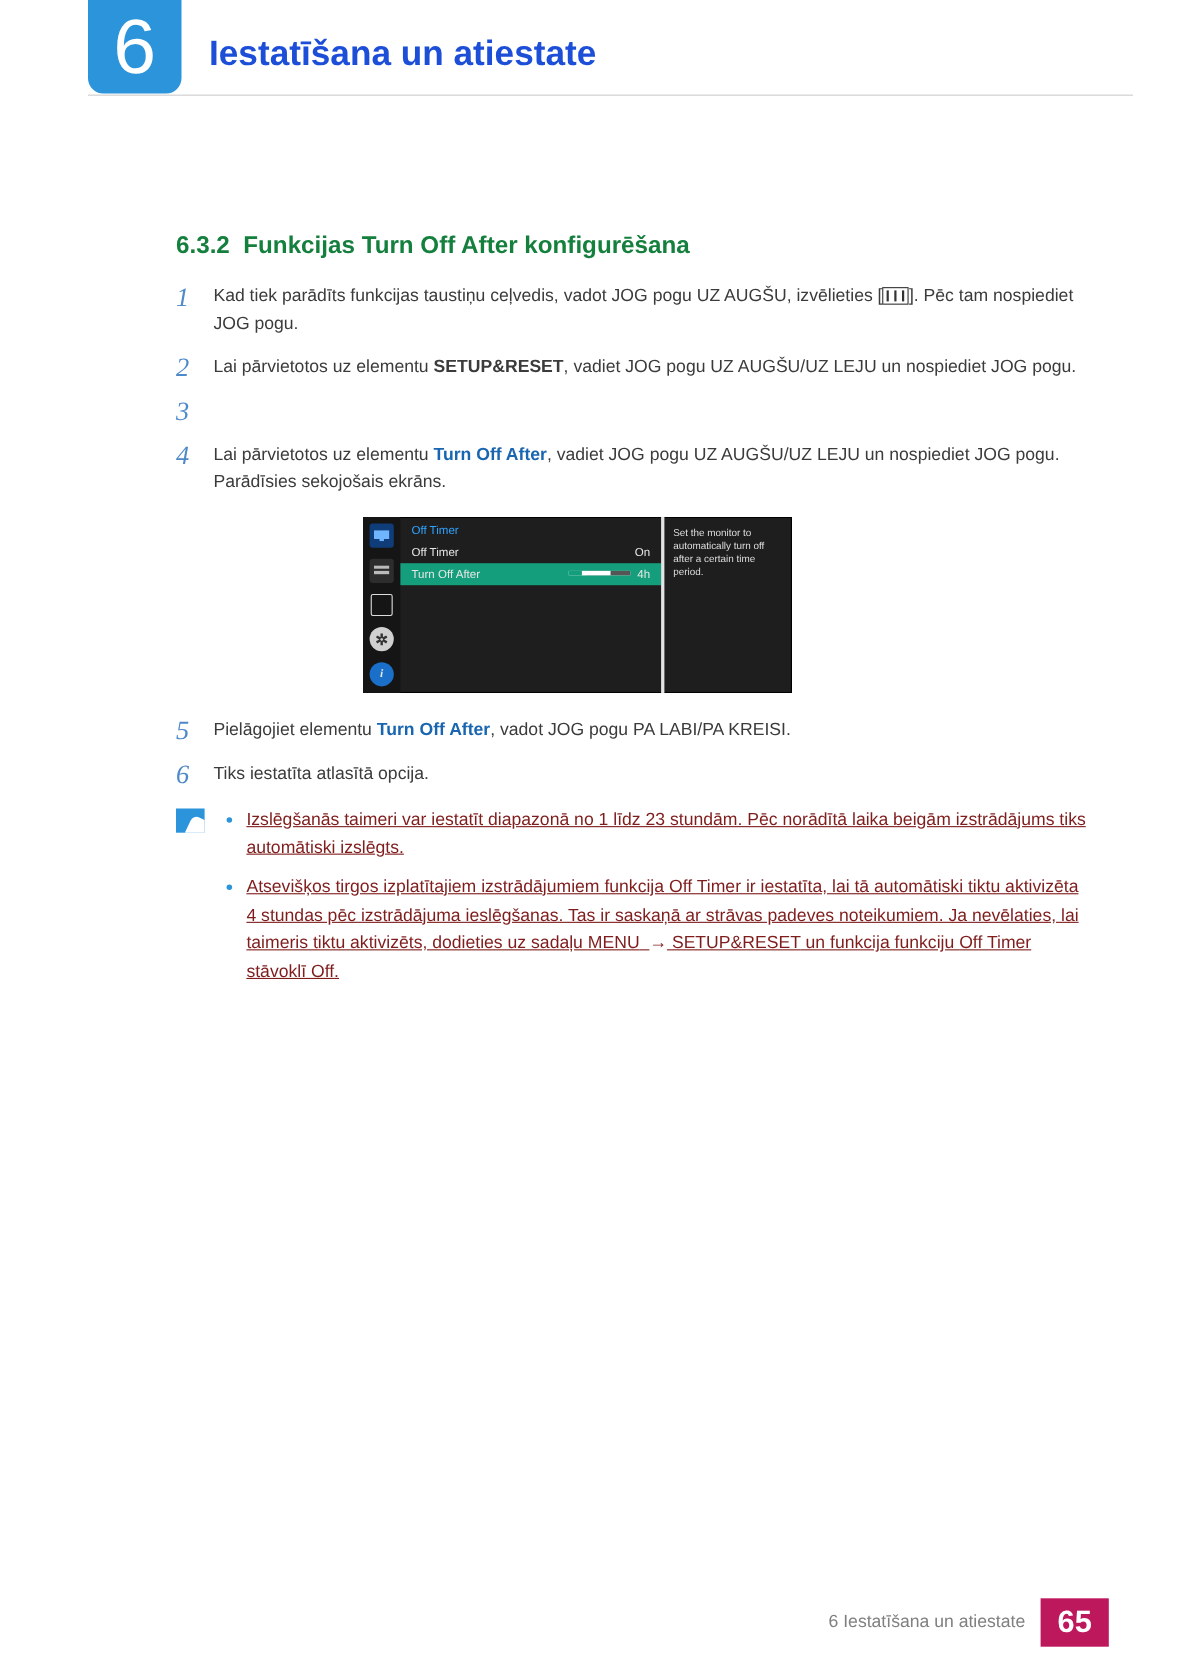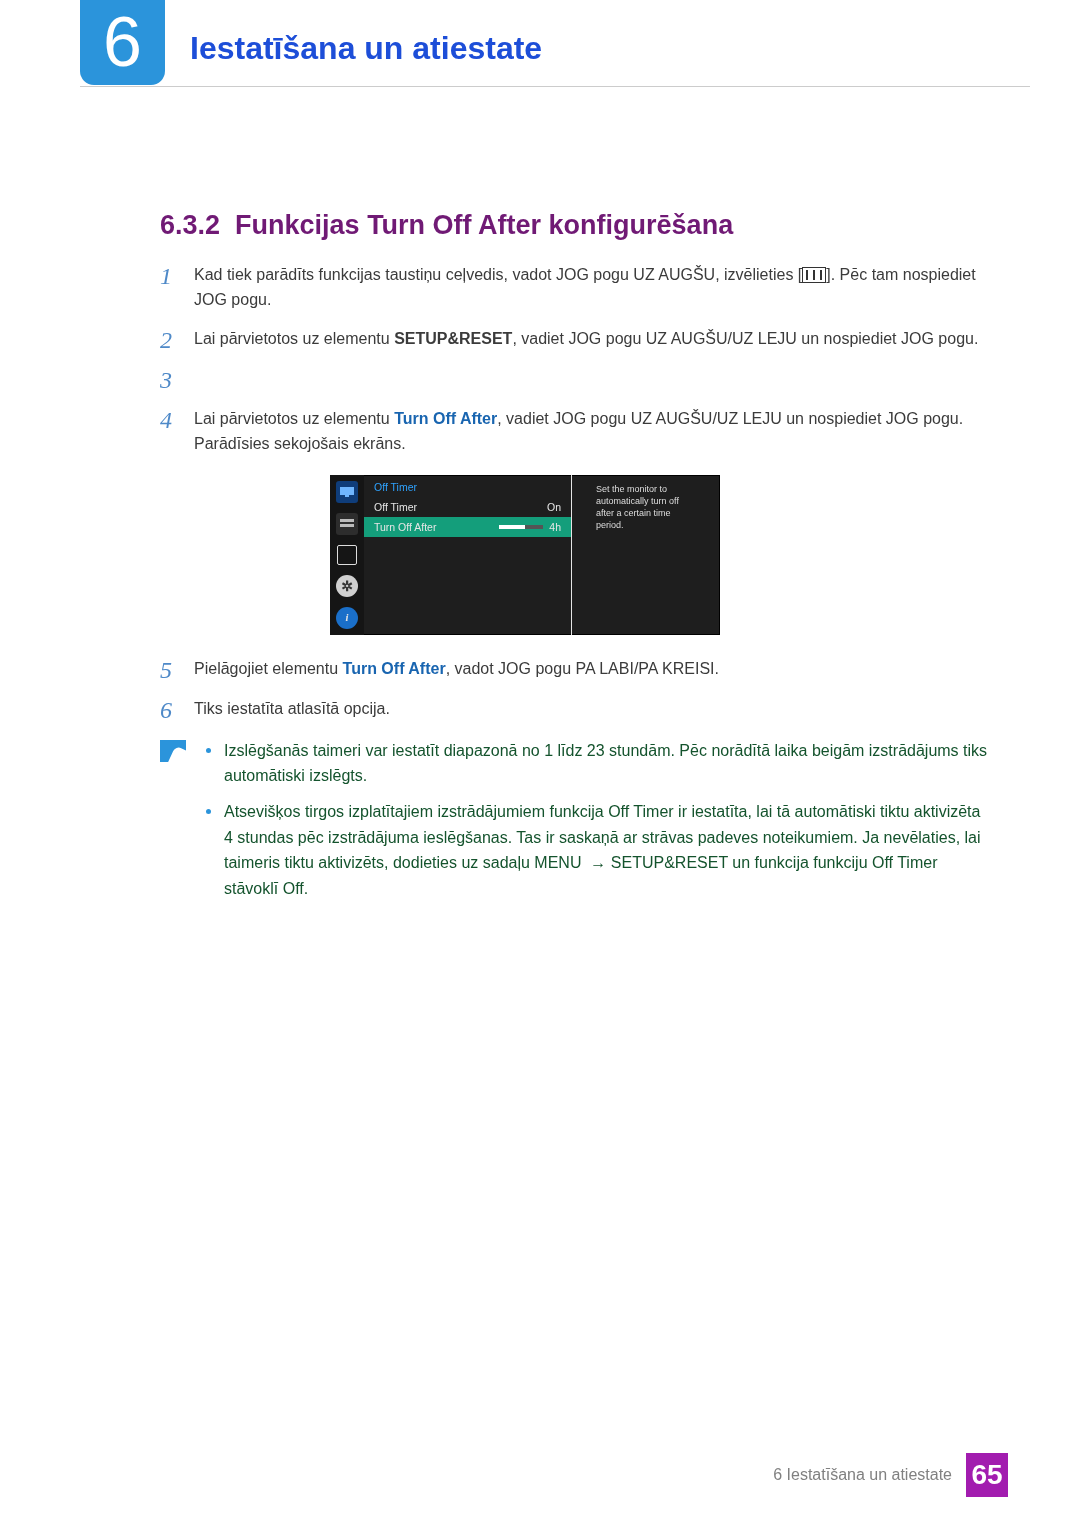"6.3.2 Funkcijas Turn Off After" .section-heading { color: #701a75 -> #15803d; font-size: 27px -> 22px }
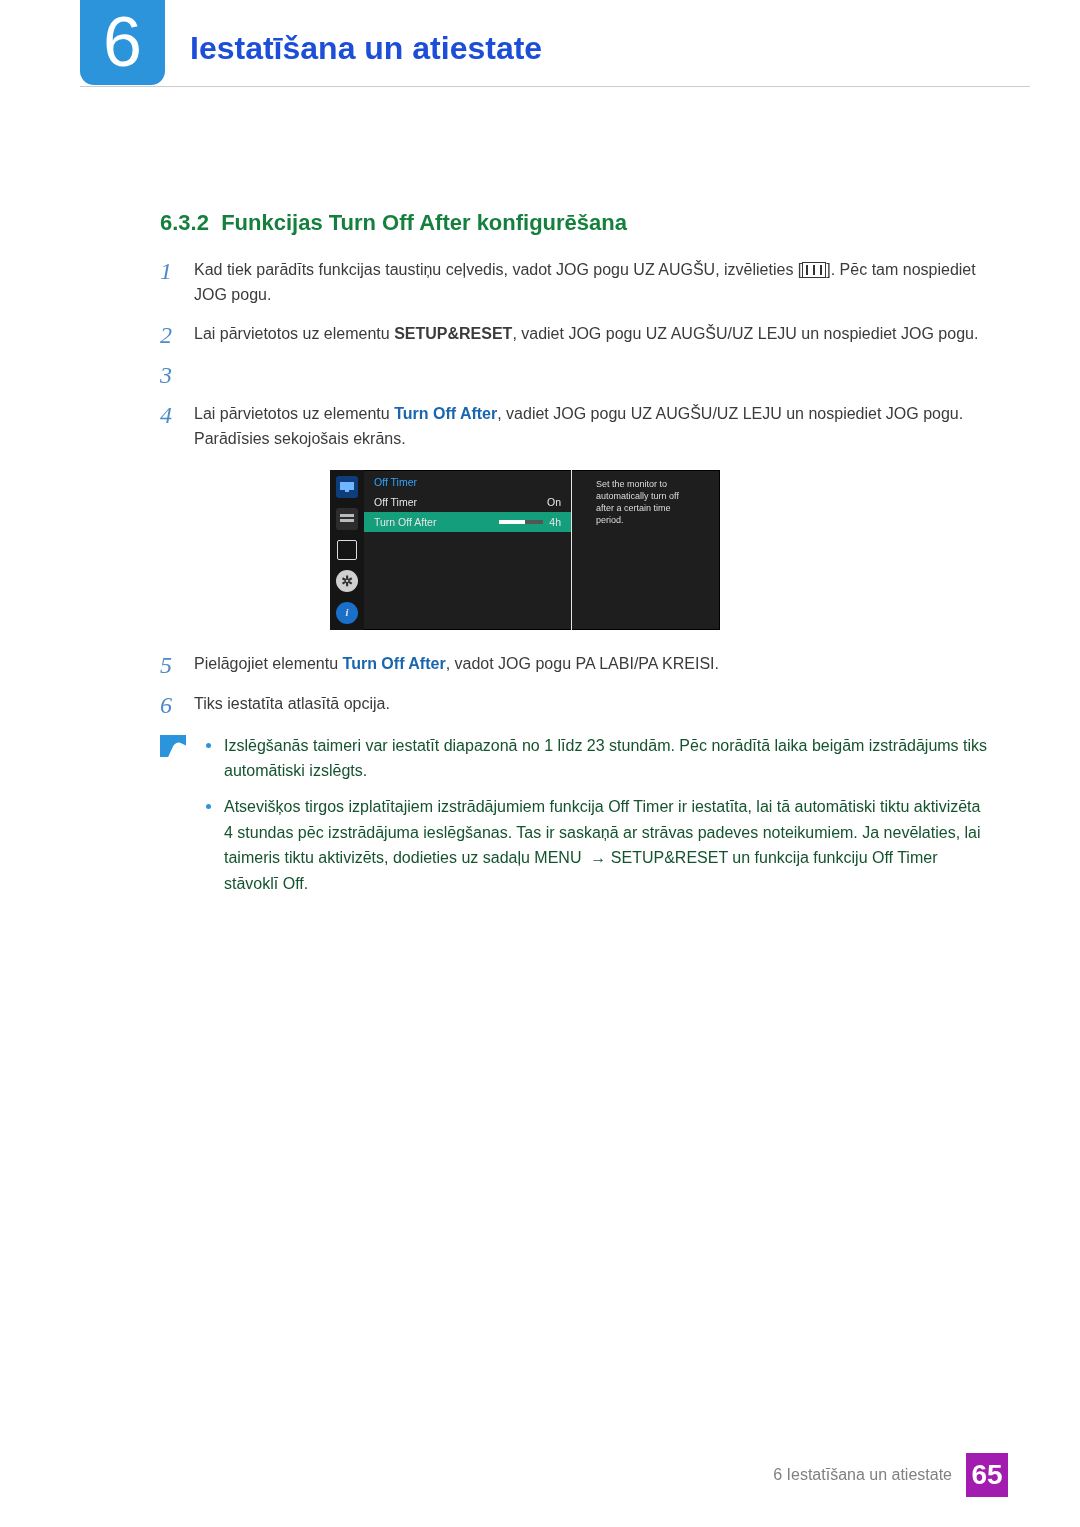"Set the monitor to automatically" .osd-help { border-left: 1px solid #e5e5e5 -> 3px solid #e5e5e5; padding: 8px 24px -> 8px 8px }
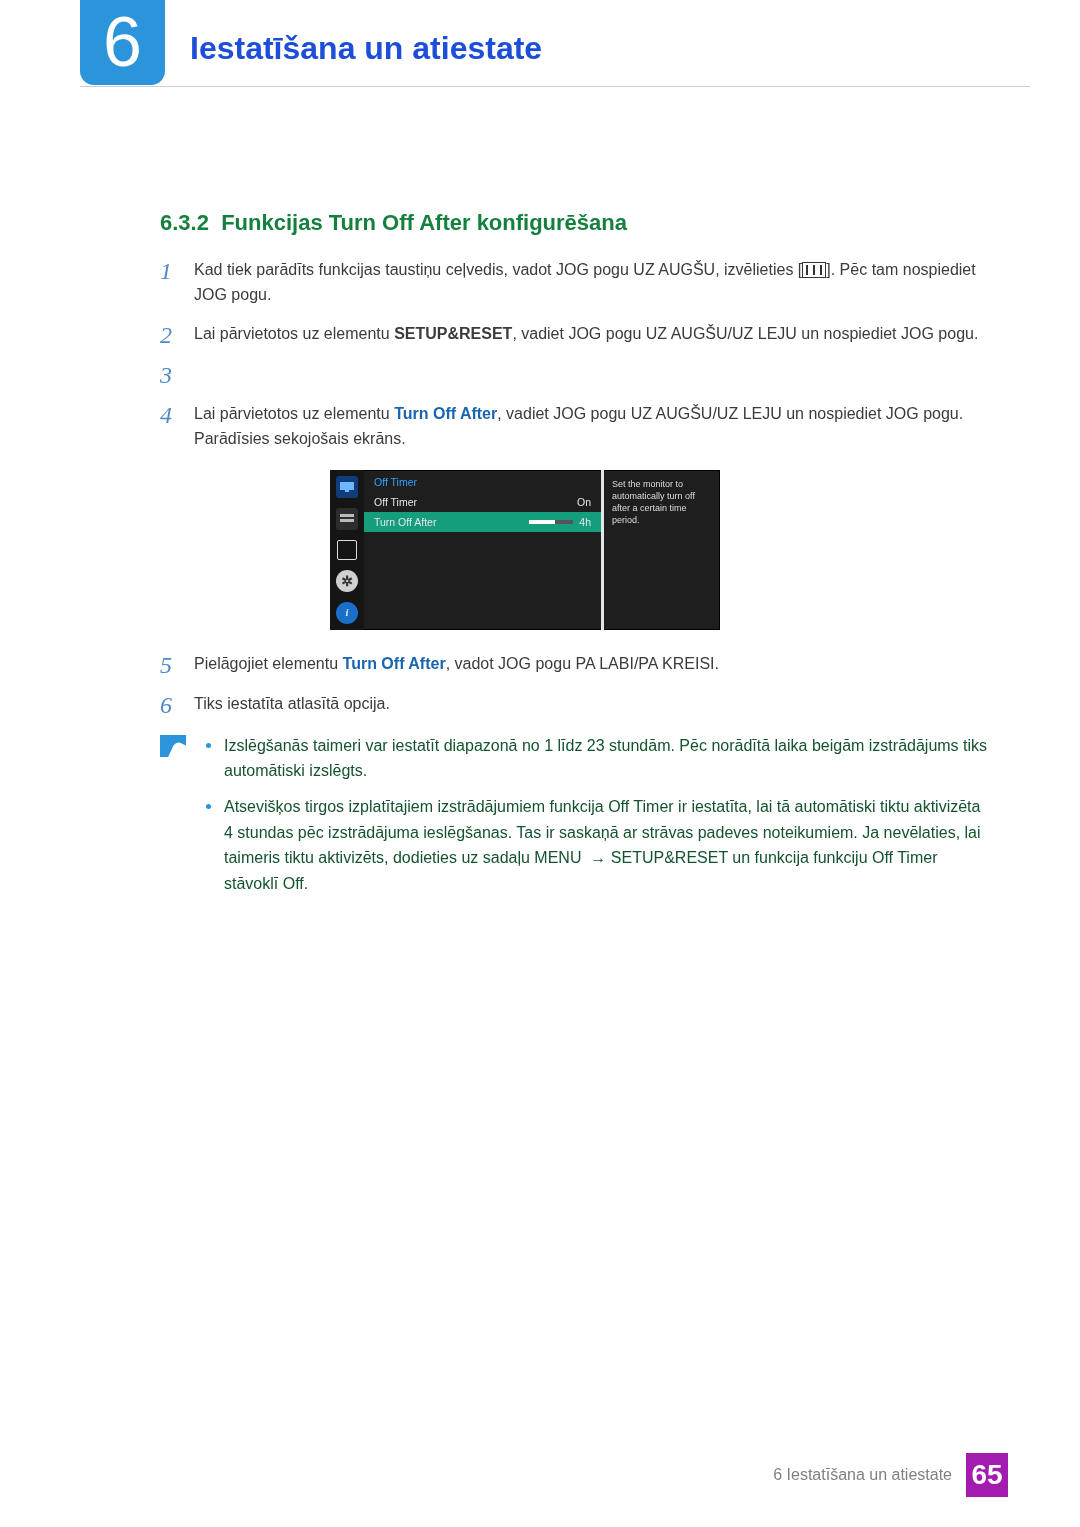"Izslēgšanās taimeri var iestatīt" .note-list li { color: #14532d -> #7f1d1d; text-decoration: none -> underline }
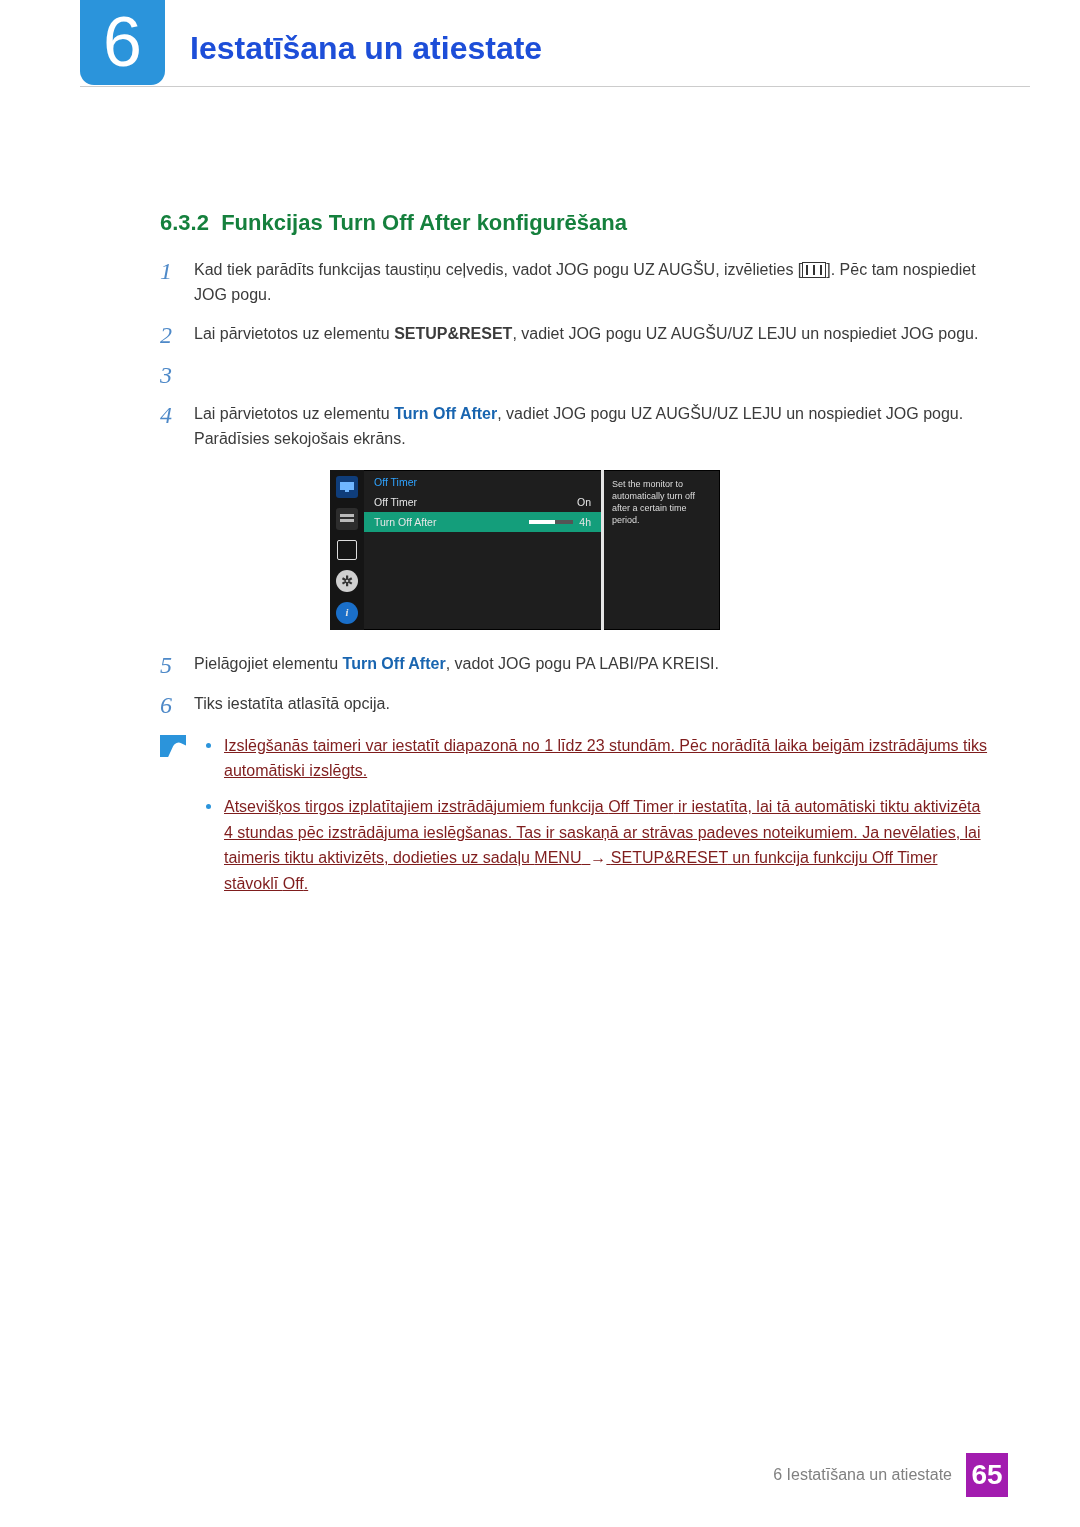"65" .footer-page { background: #a21caf -> #be185d; width: 42px -> 62px }
